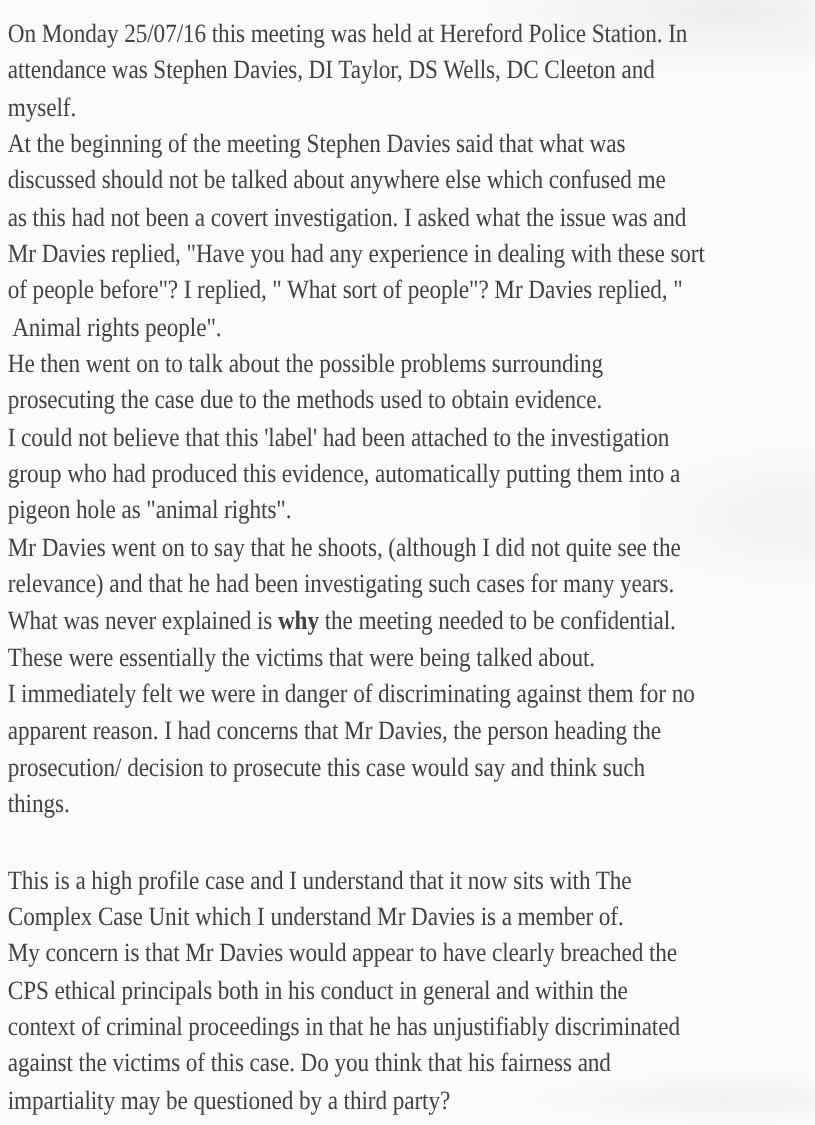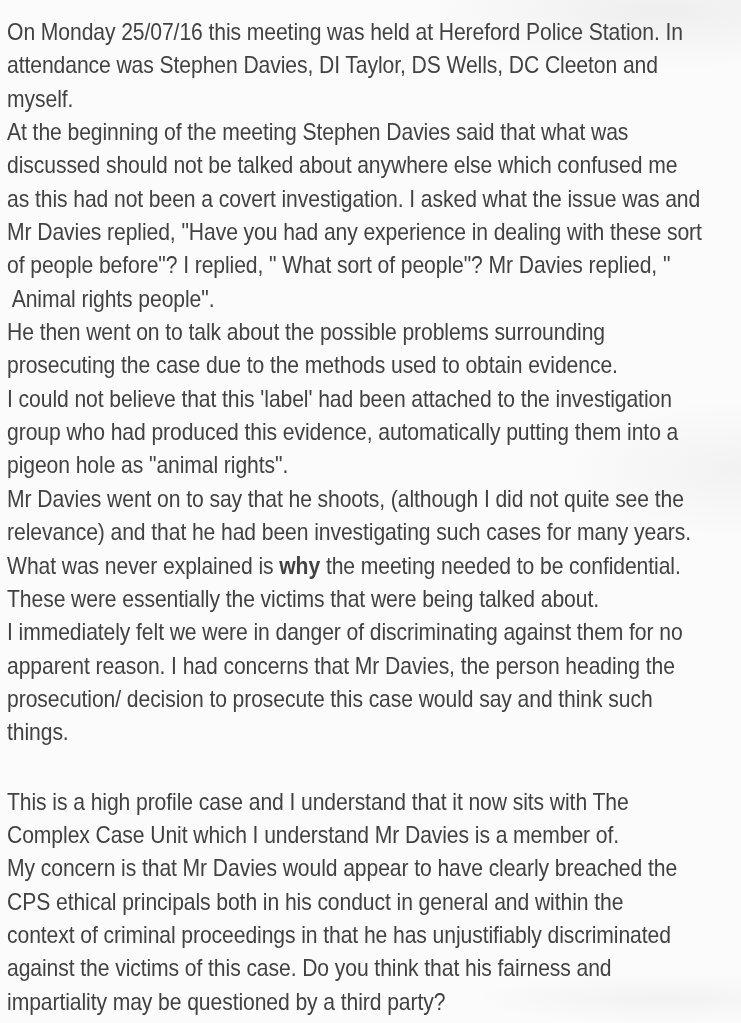"On Monday 25/07/16 this meeting" .page { font-family: Liberation Sans, sans-serif -> Liberation Serif, serif }
